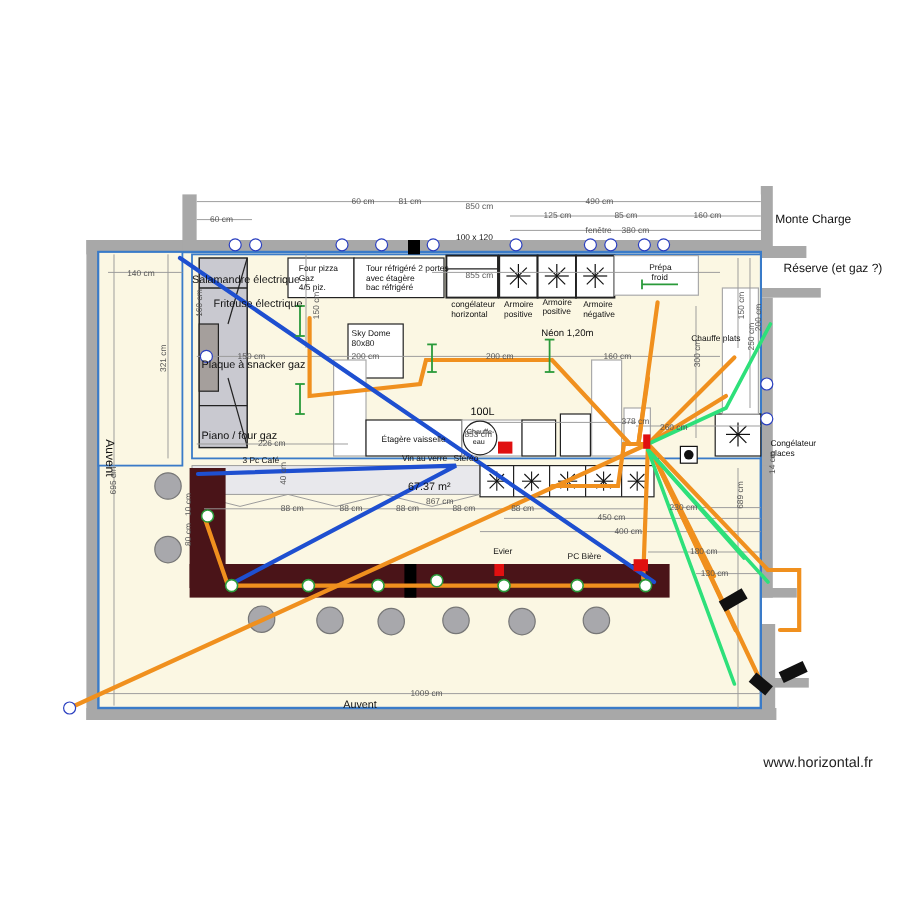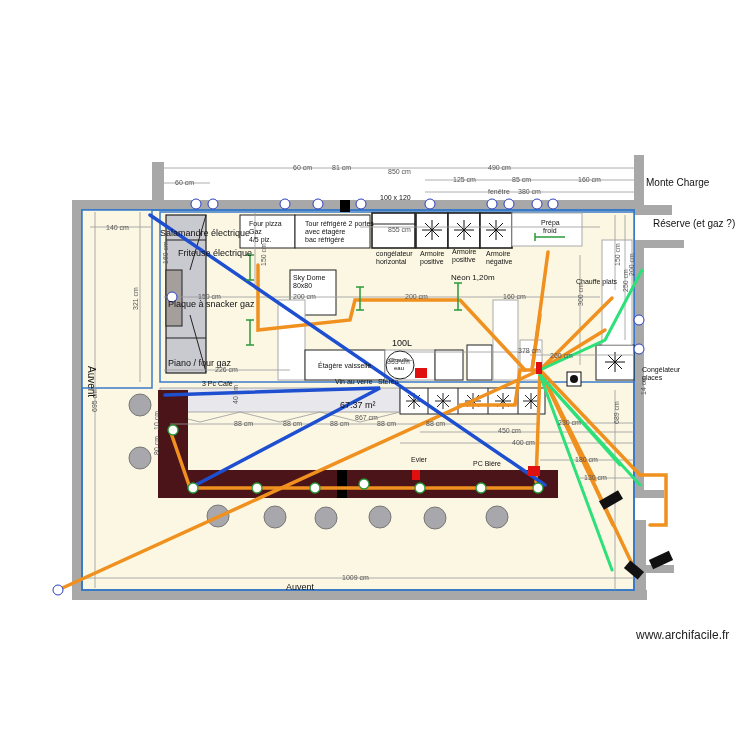"www.archifacile.fr" div.wm { text: www.archifacile.fr -> www.horizontal.fr }
